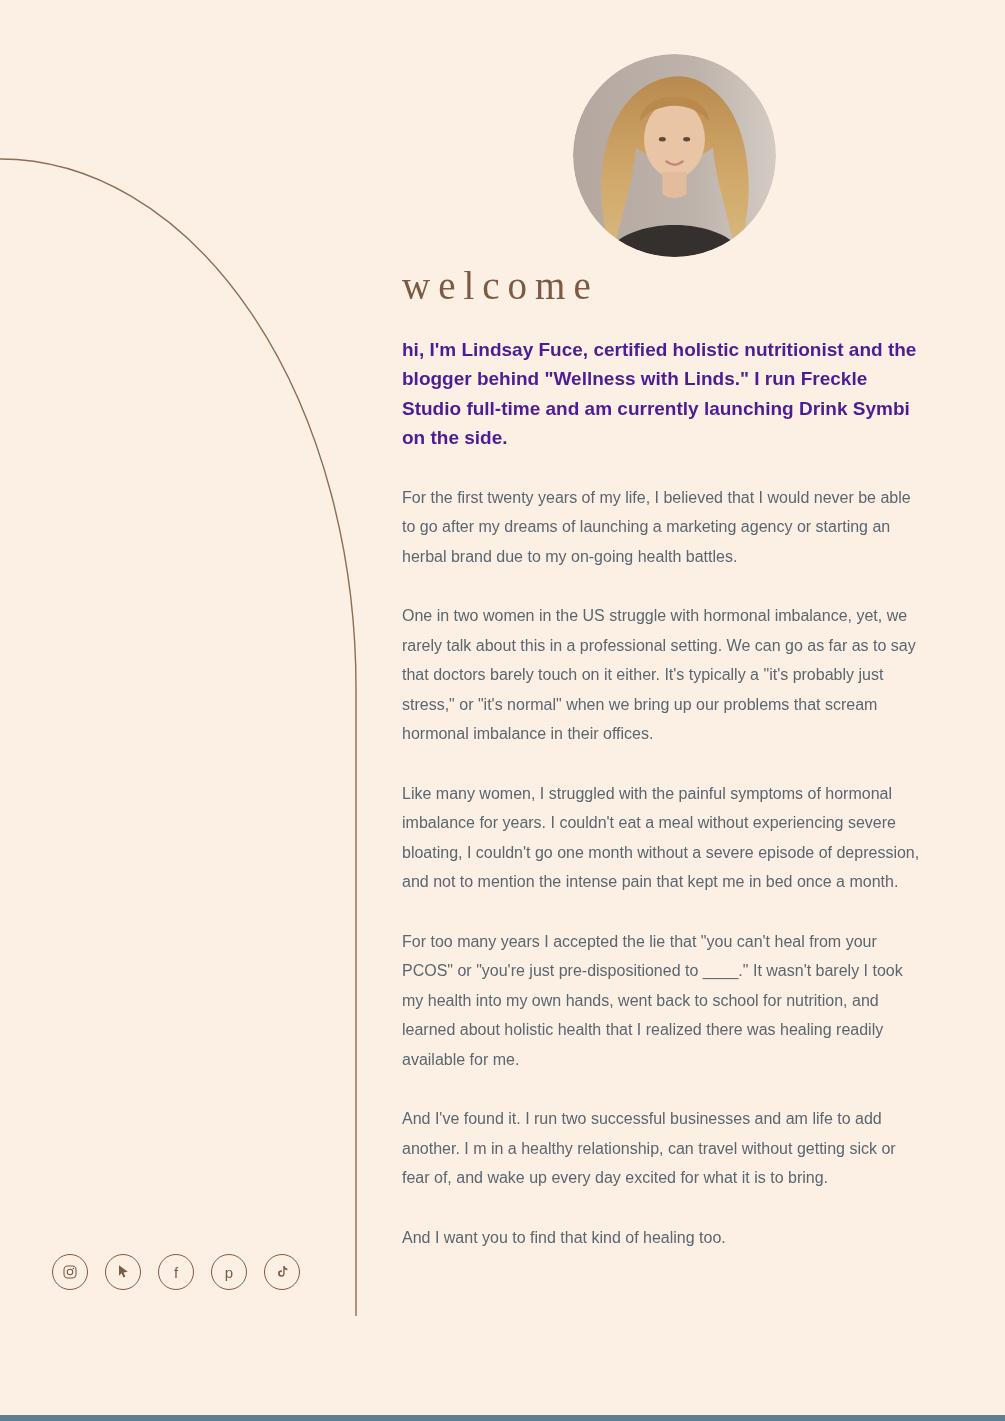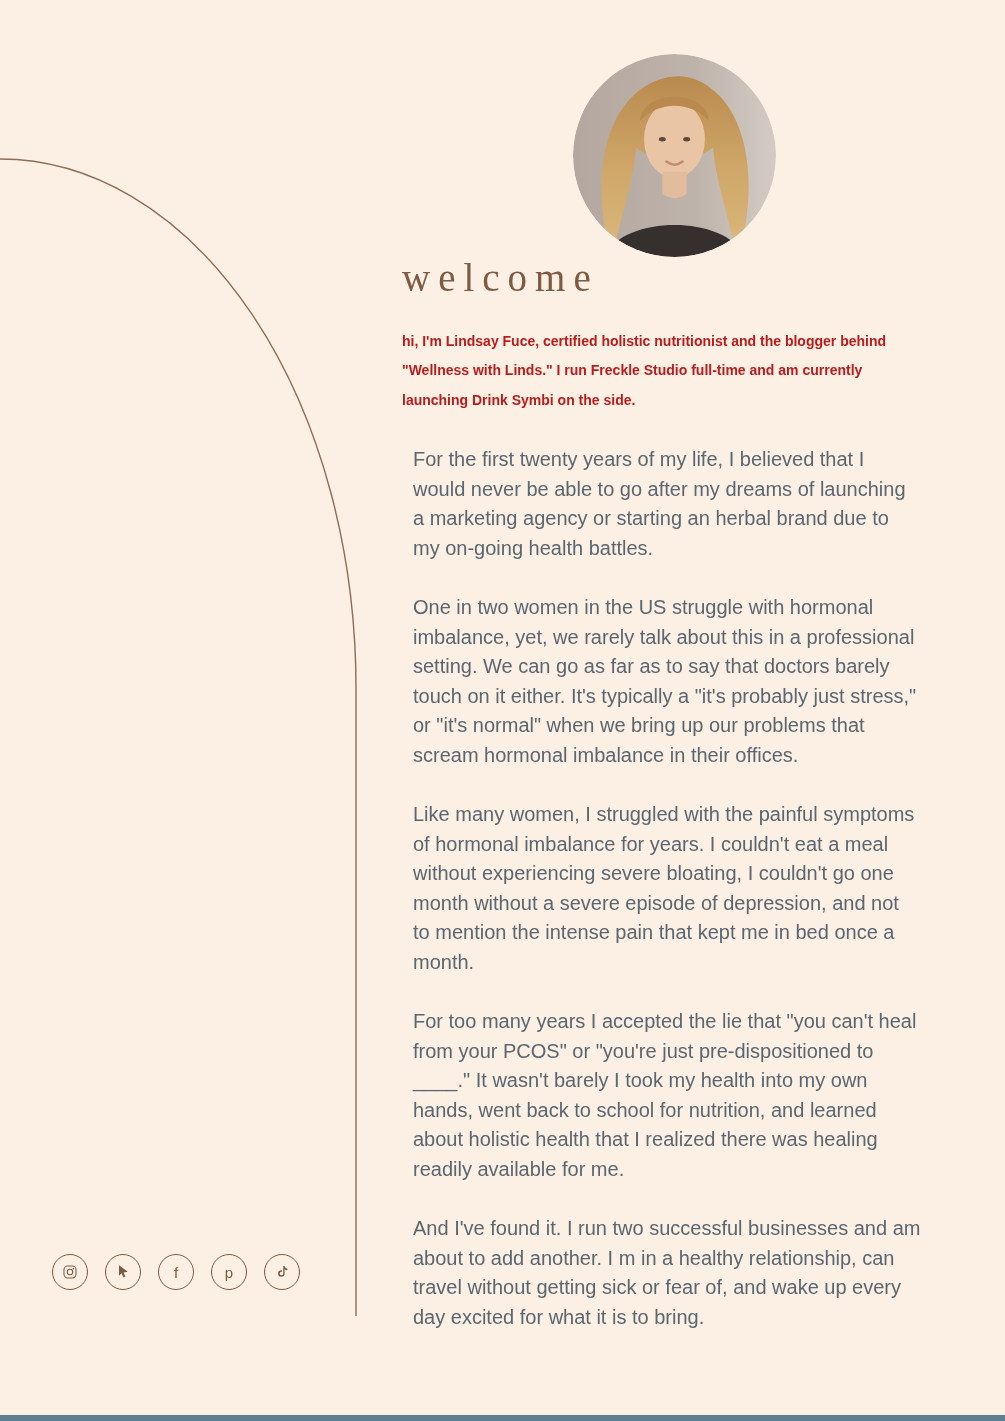"welcome" .content { top: 256px -> 264px }
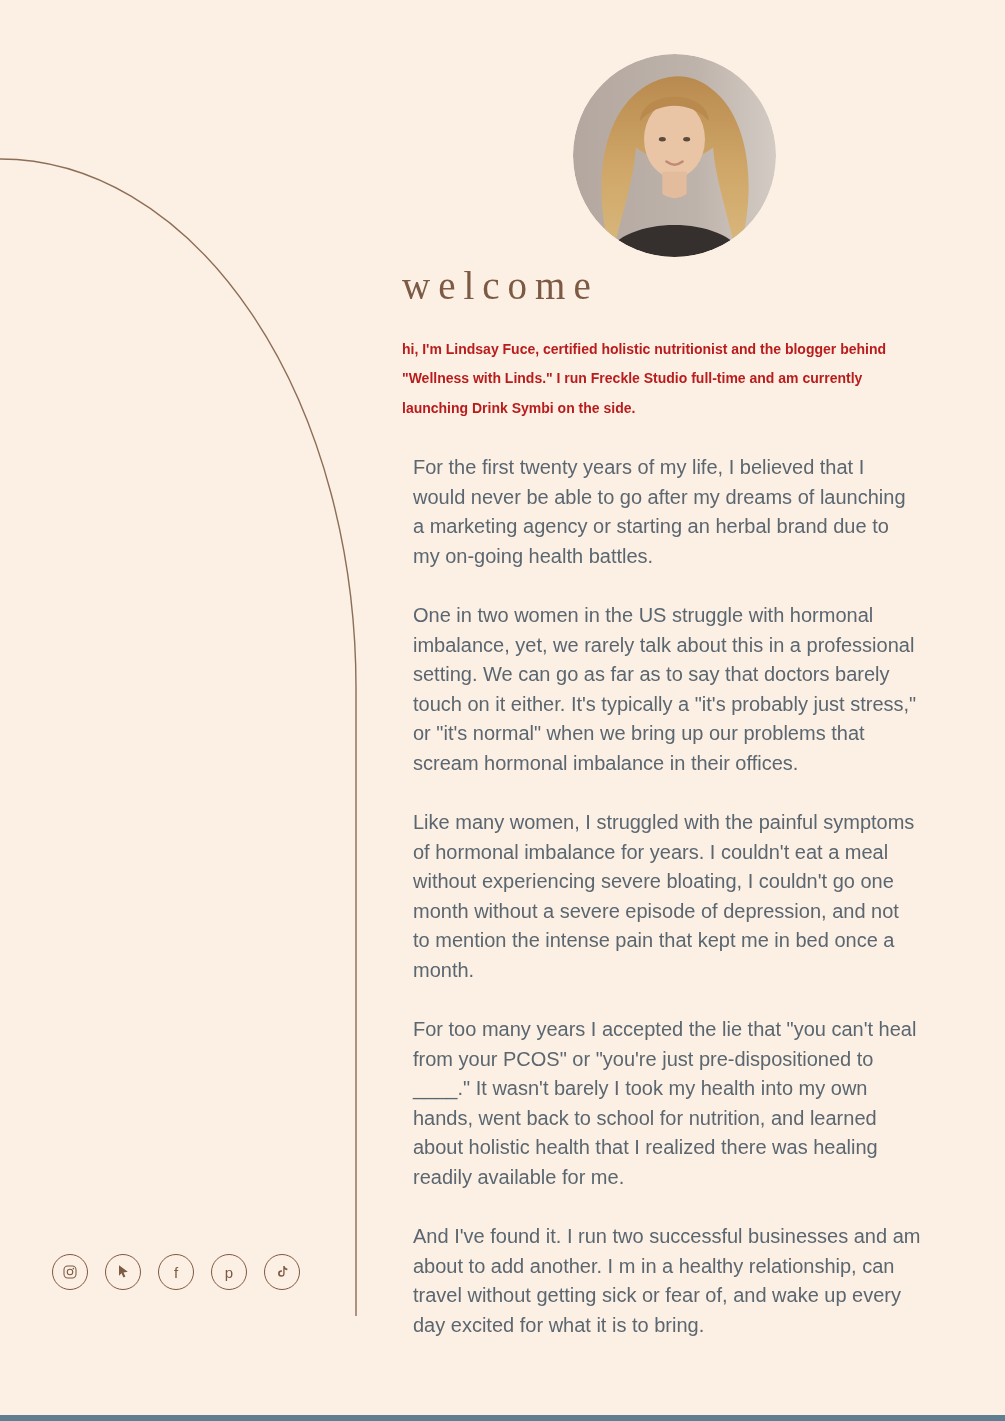"hi, I'm Lindsay Fuce, certified" .intro { color: #b91c1c -> #4c1d95; font-size: 14px -> 19px }
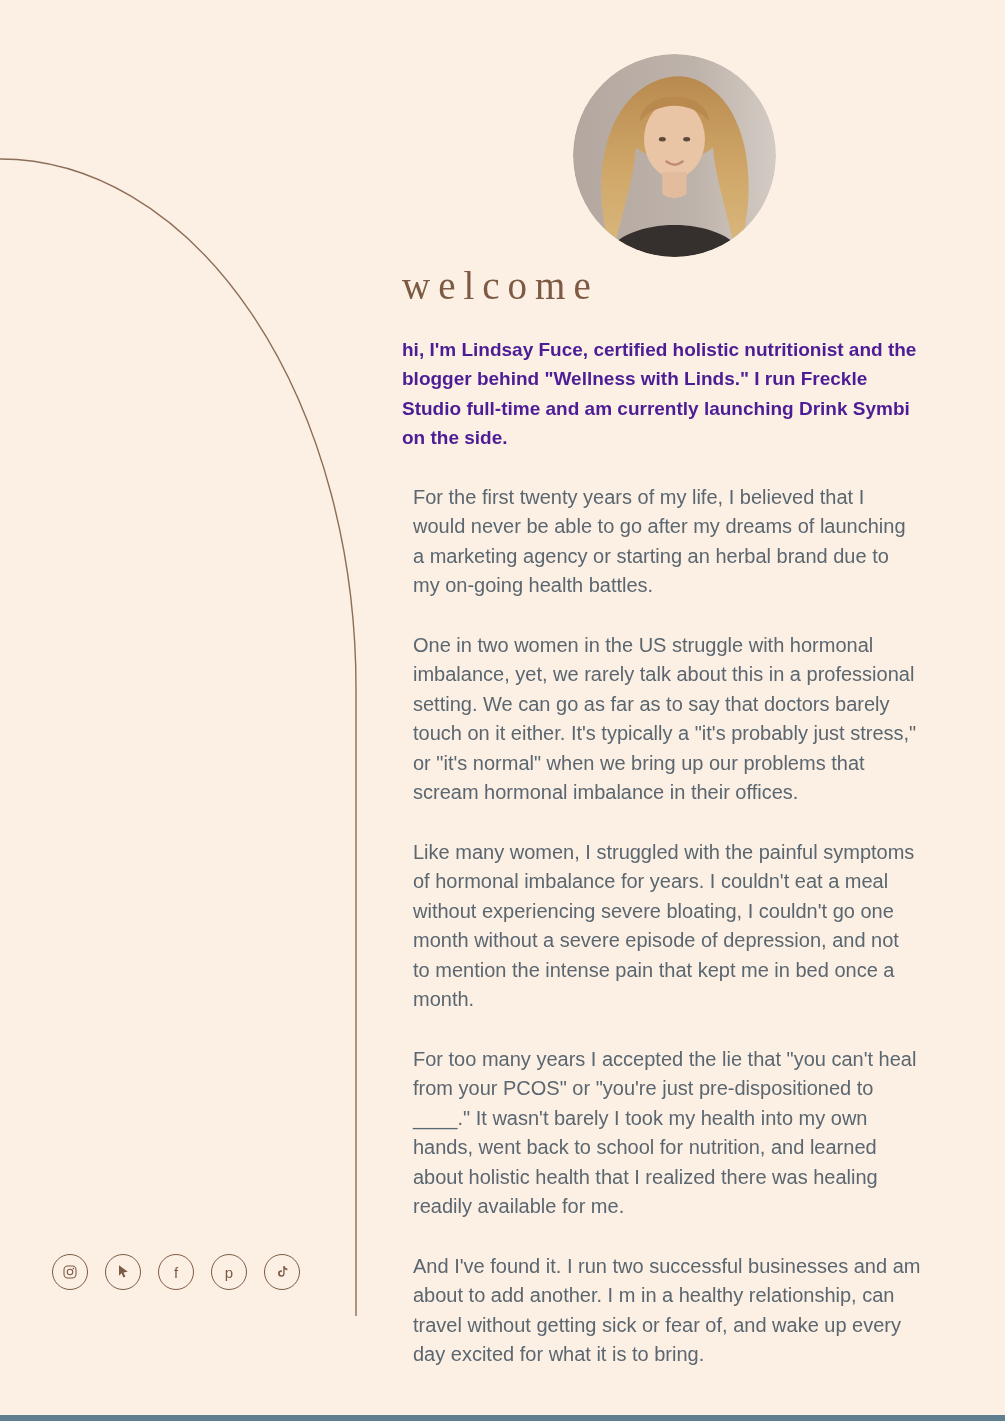"For the first twenty years" .body-p { font-size: 20px -> 16px; margin: 0 0 30px 11px -> 0 0 30px 0 }
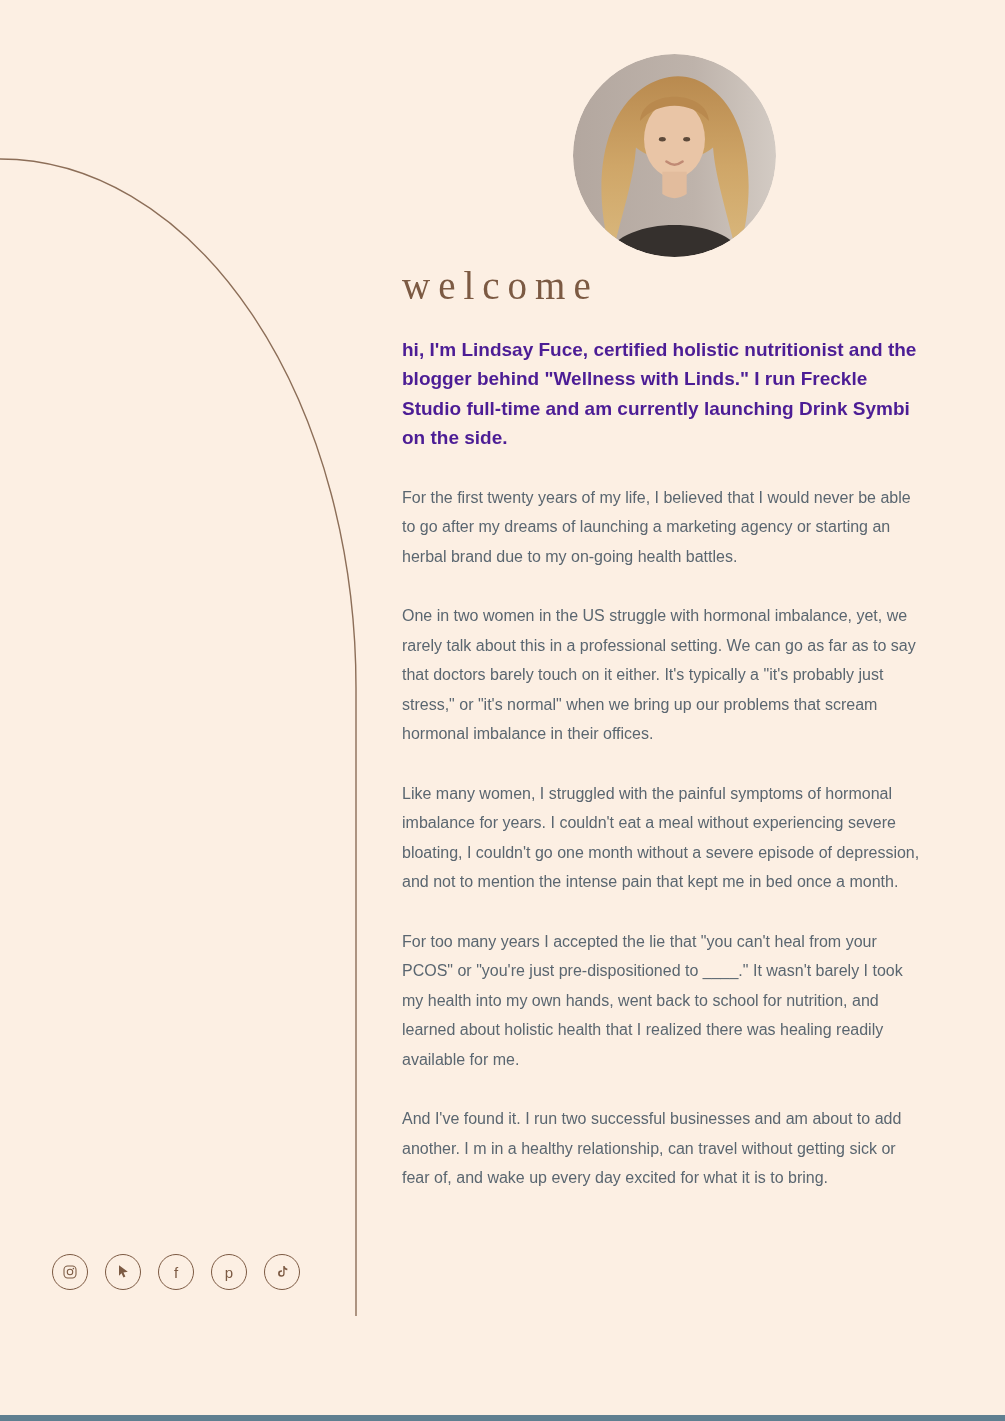"And I've found it. I" p.body-p { text: about -> life }
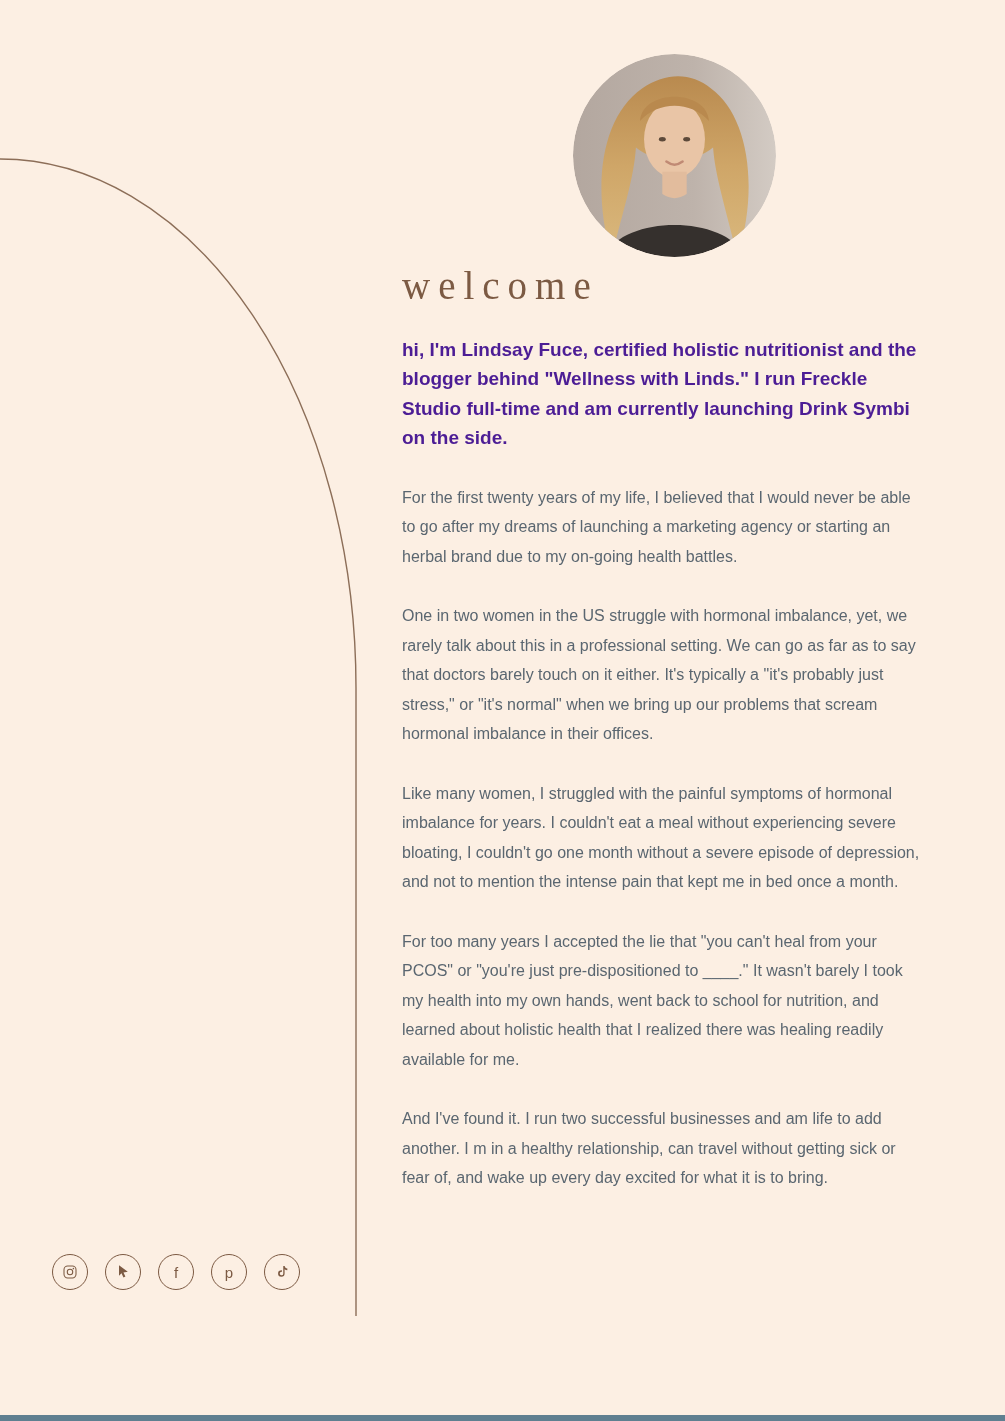"And I want you to" p.body-p { html: none -> <p>And I want you to find that kind of healing too.</p> }
